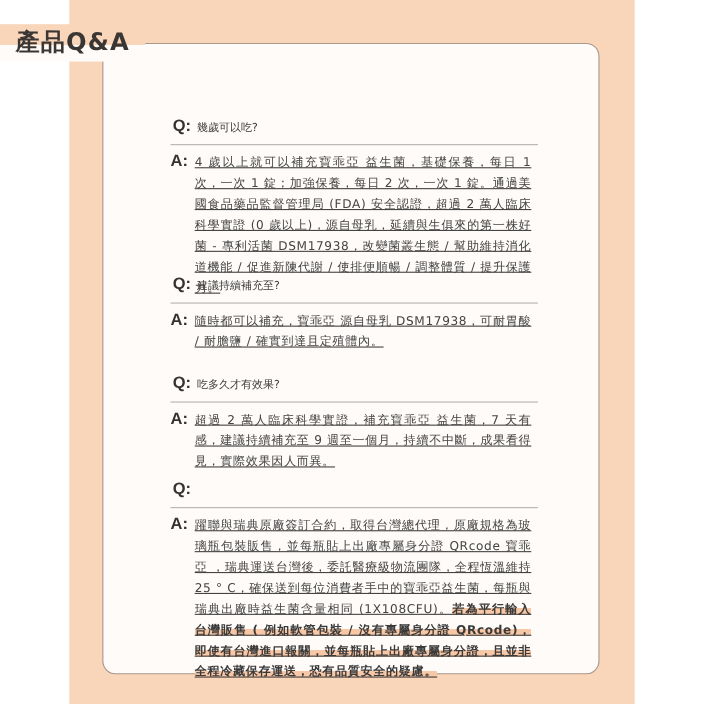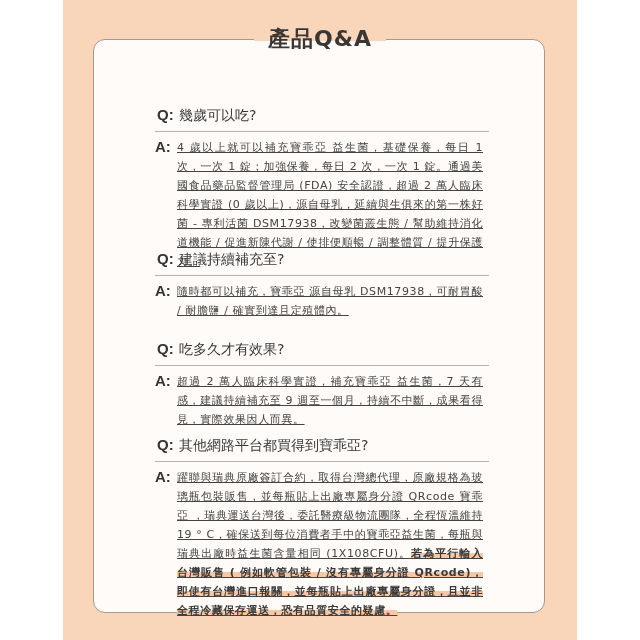"產品Q&A" .title-wrap { text-align: center -> left }
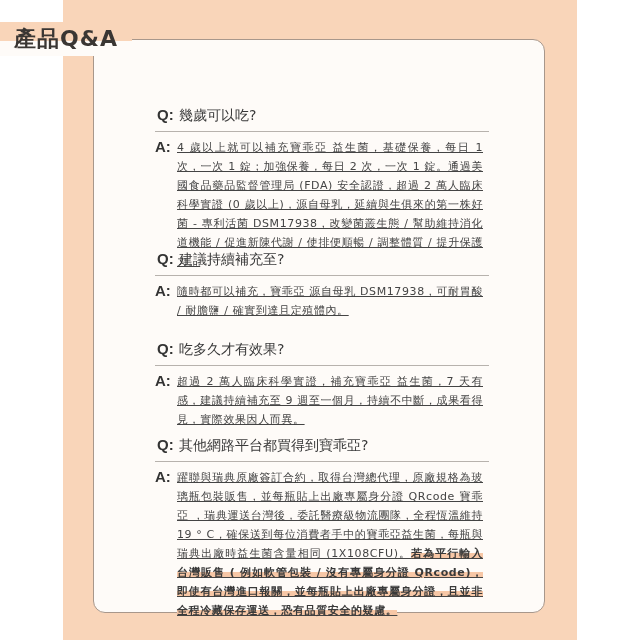"幾歲可以吃?" .q-text { font-size: 14px -> 10px }
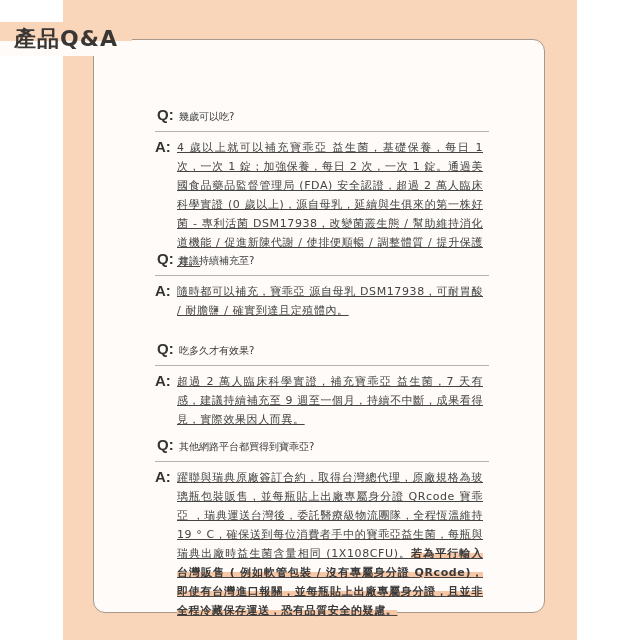"其他網路平台都買得到寶乖亞?" span.q-text { html: <span>其他網路平台都買得到寶乖亞?</span> -> none }
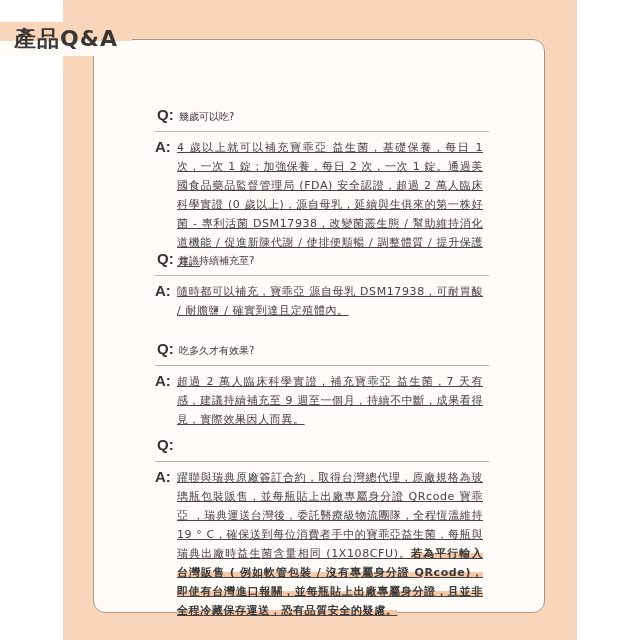"躍聯與瑞典原廠簽訂合約，取得台灣總代理，原廠規格為玻璃瓶包裝販售，並每瓶貼上出廠" span { text: 19 -> 25 }
